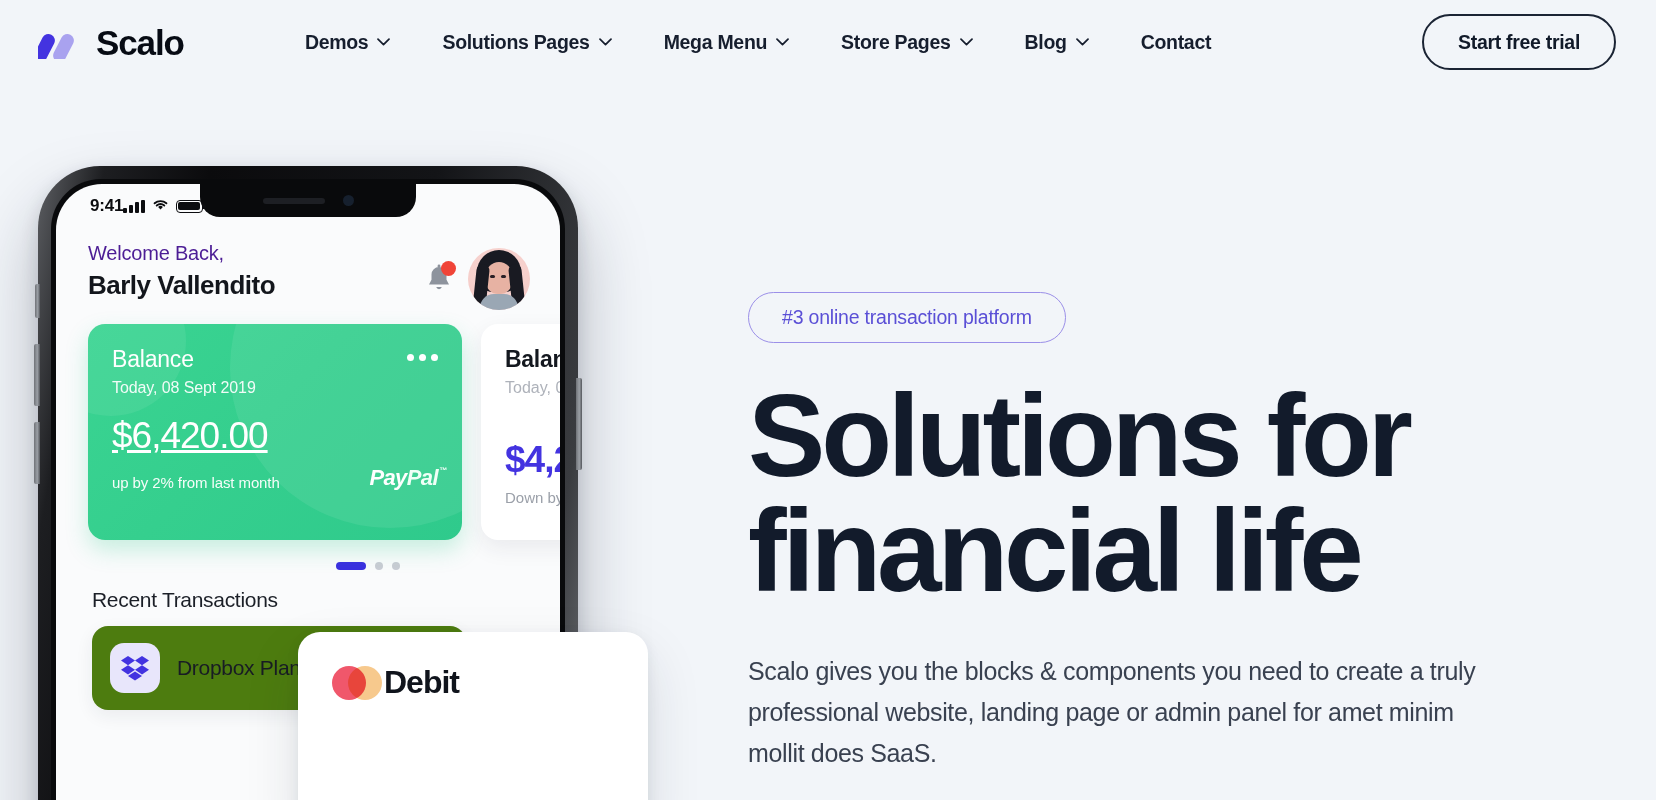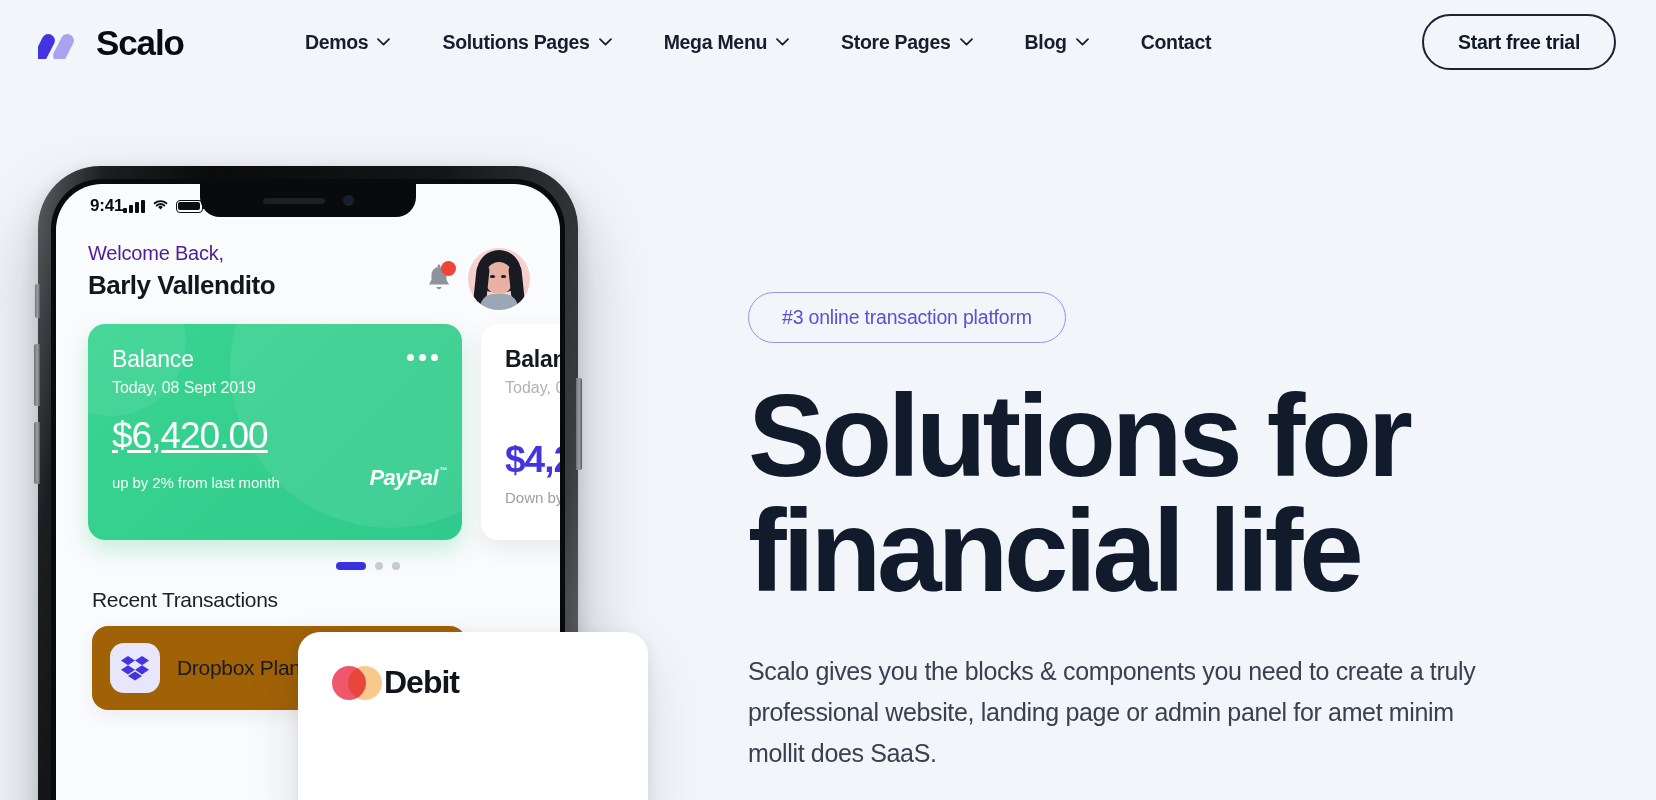"Dropbox Plan" .tx-item { background: #a16207 -> #4d7c0f }
